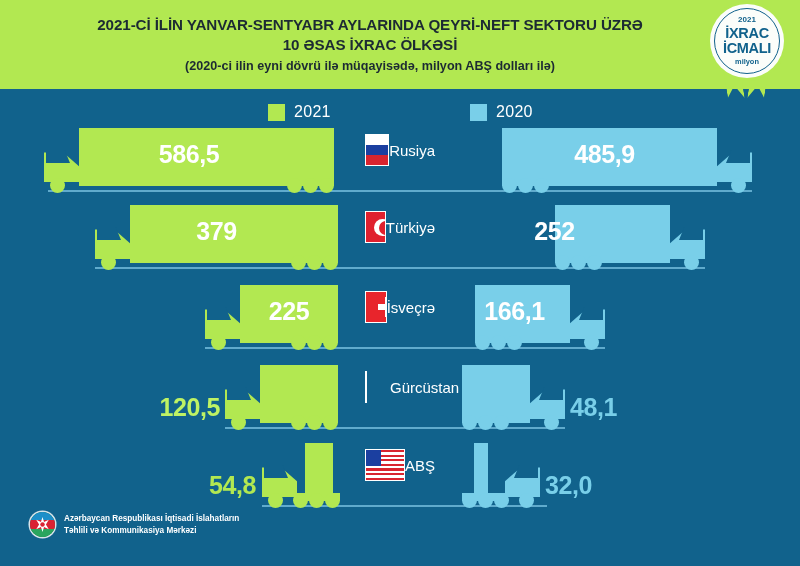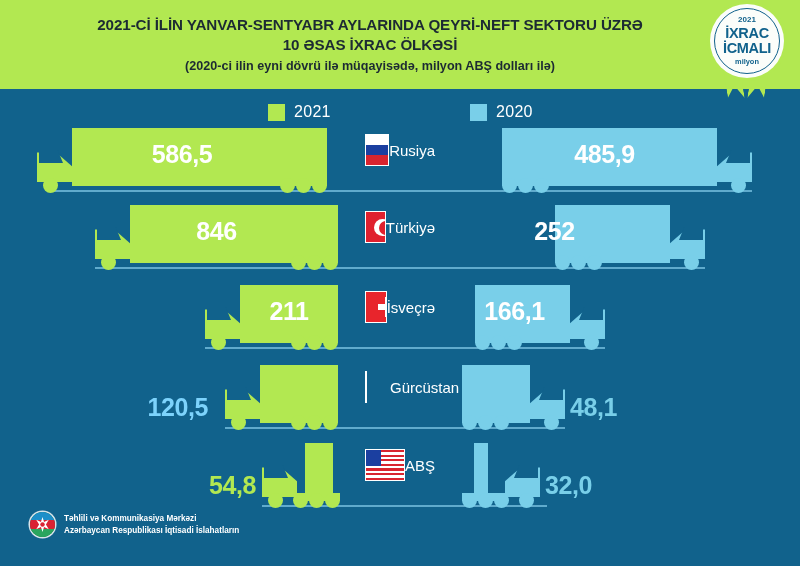"586,5" div.truck { left: 37px -> 44px }
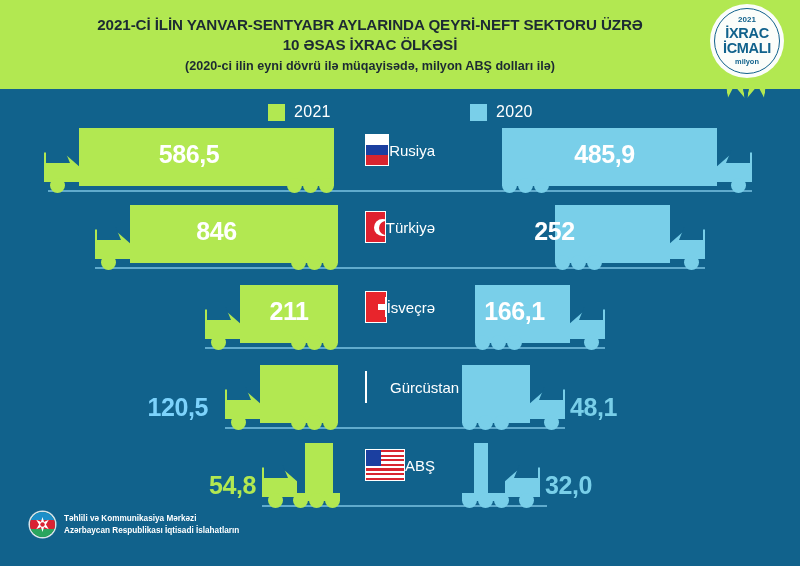"846" div.val-in { text: 846 -> 379 }
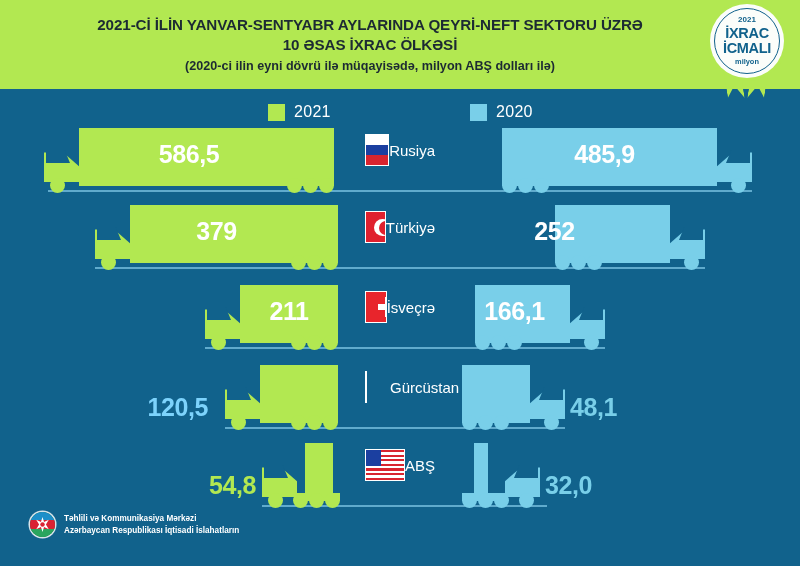"211" div.val-in { text: 211 -> 225 }
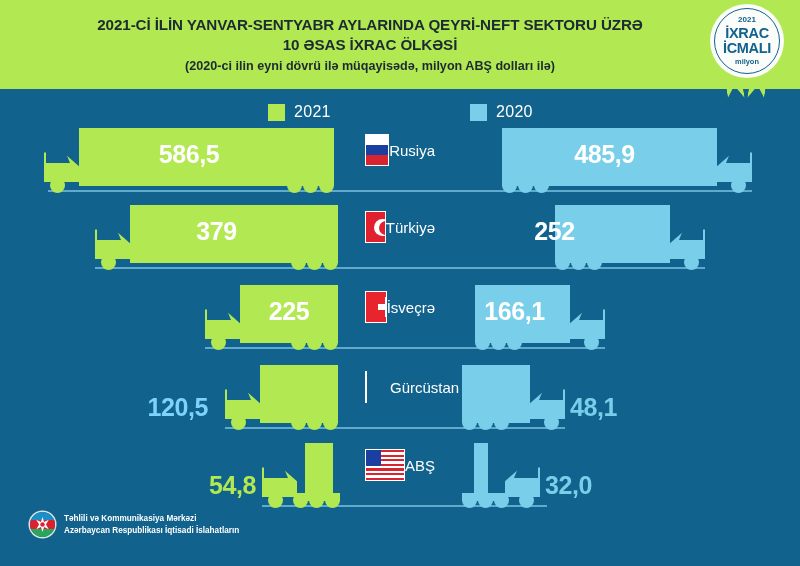"120,5" div.val-out { color: #7dd3fc -> #bef264; left: 128px -> 140px }
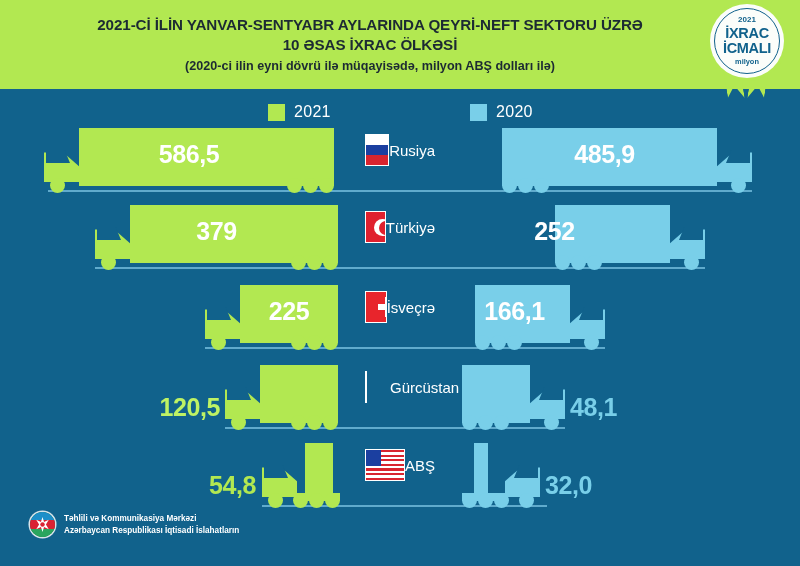"Təhlili və Kommunikasiya Mərkəzi" div.foot-tx { order: before "Azərbaycan Respublikası İqtisadi" -> after "Azərbaycan Respublikası İqtisadi" }
